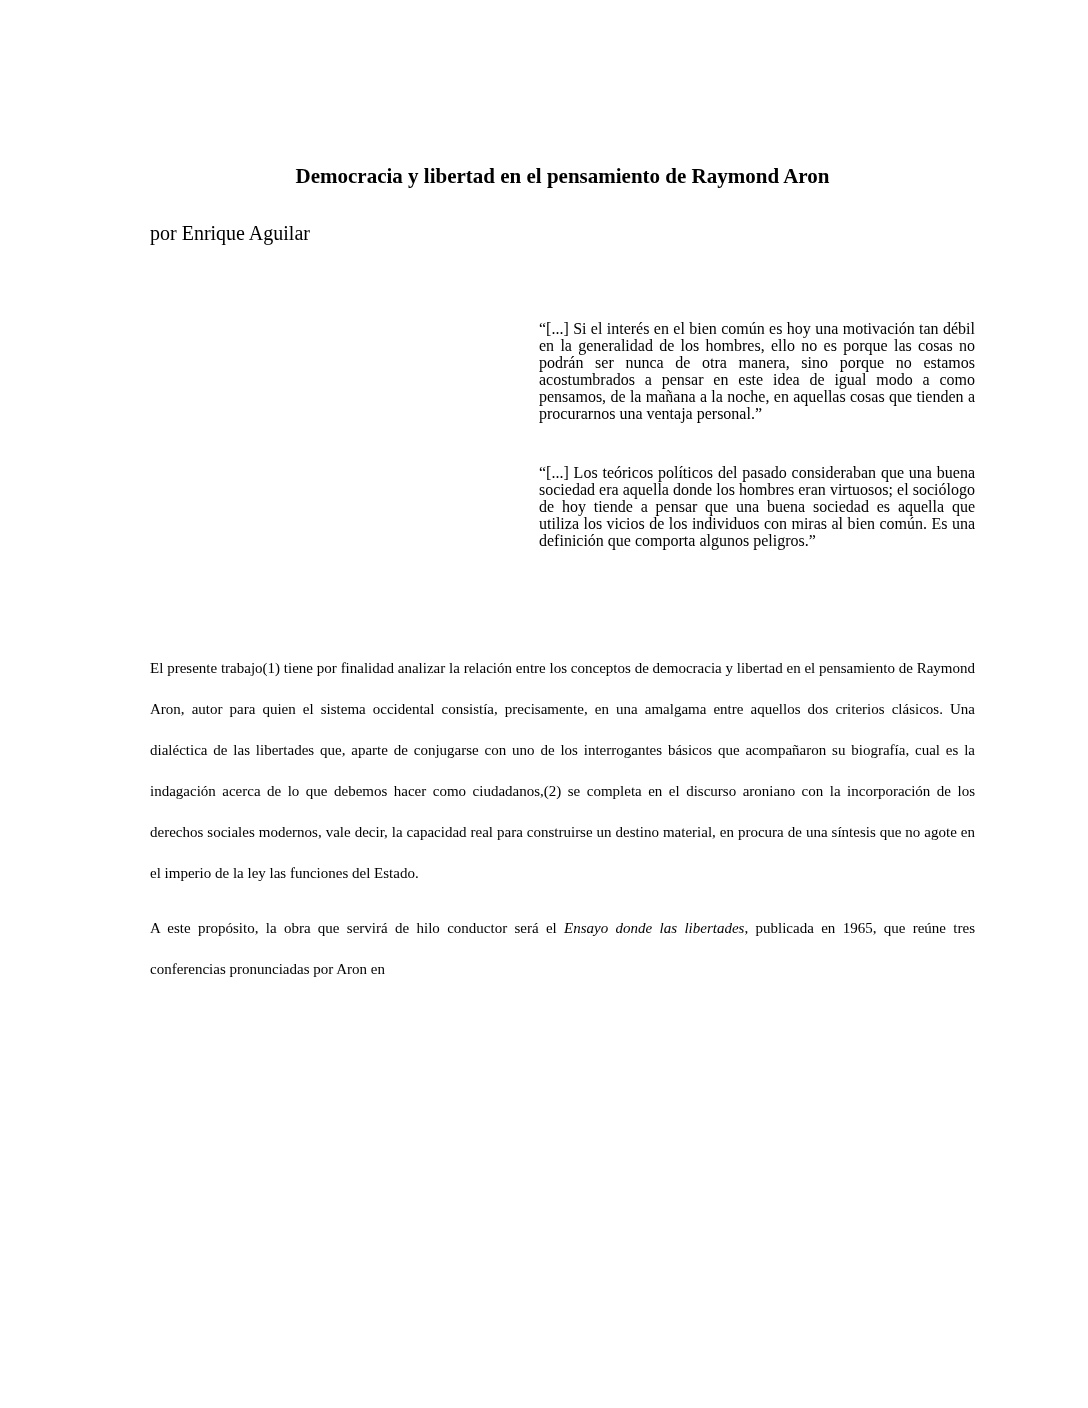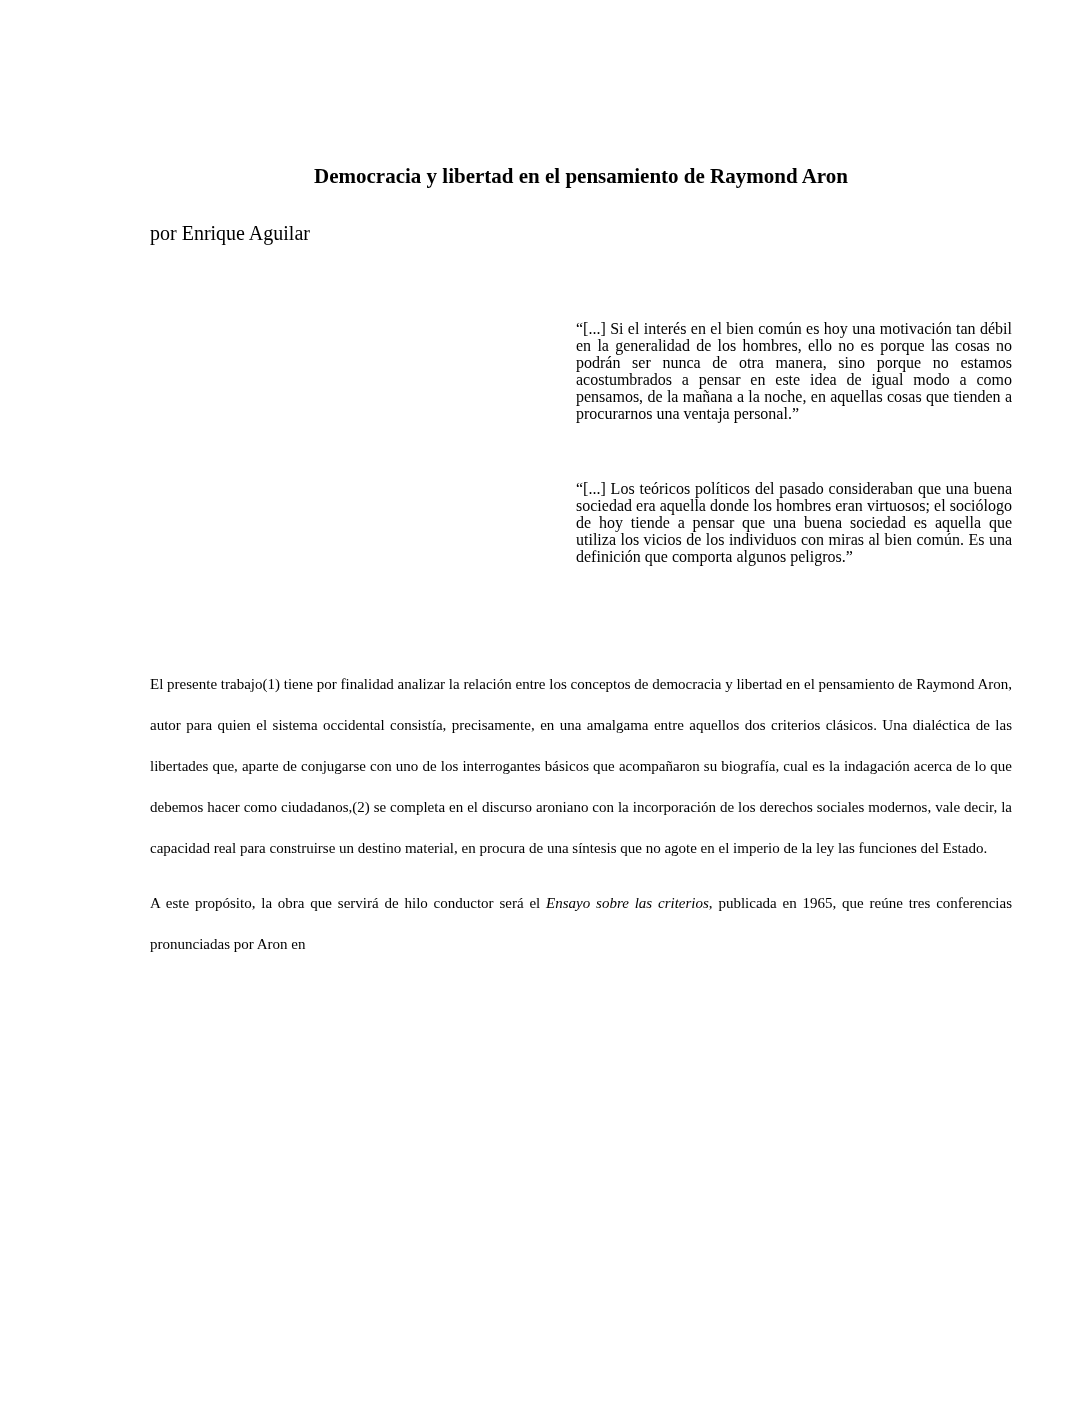"Democracia y libertad en el" .page { padding: 162px 76px 0 150px -> 162px 113px 0 150px }
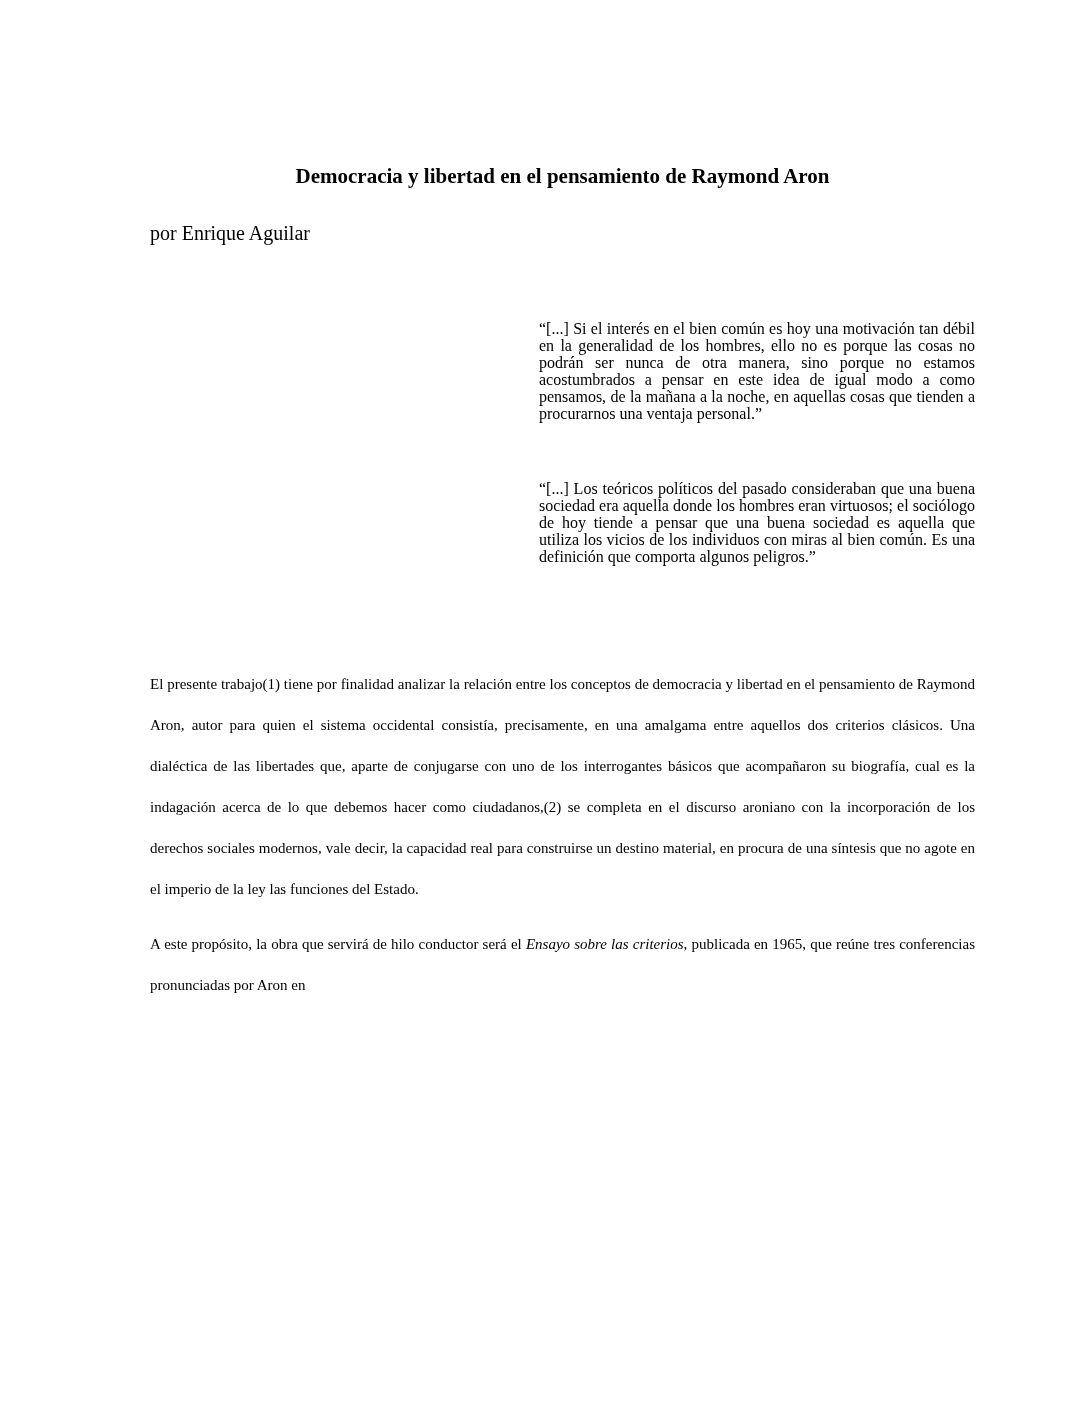"“[...] Los teóricos políticos del" .epigraph-second { margin-top: 58px -> 42px }
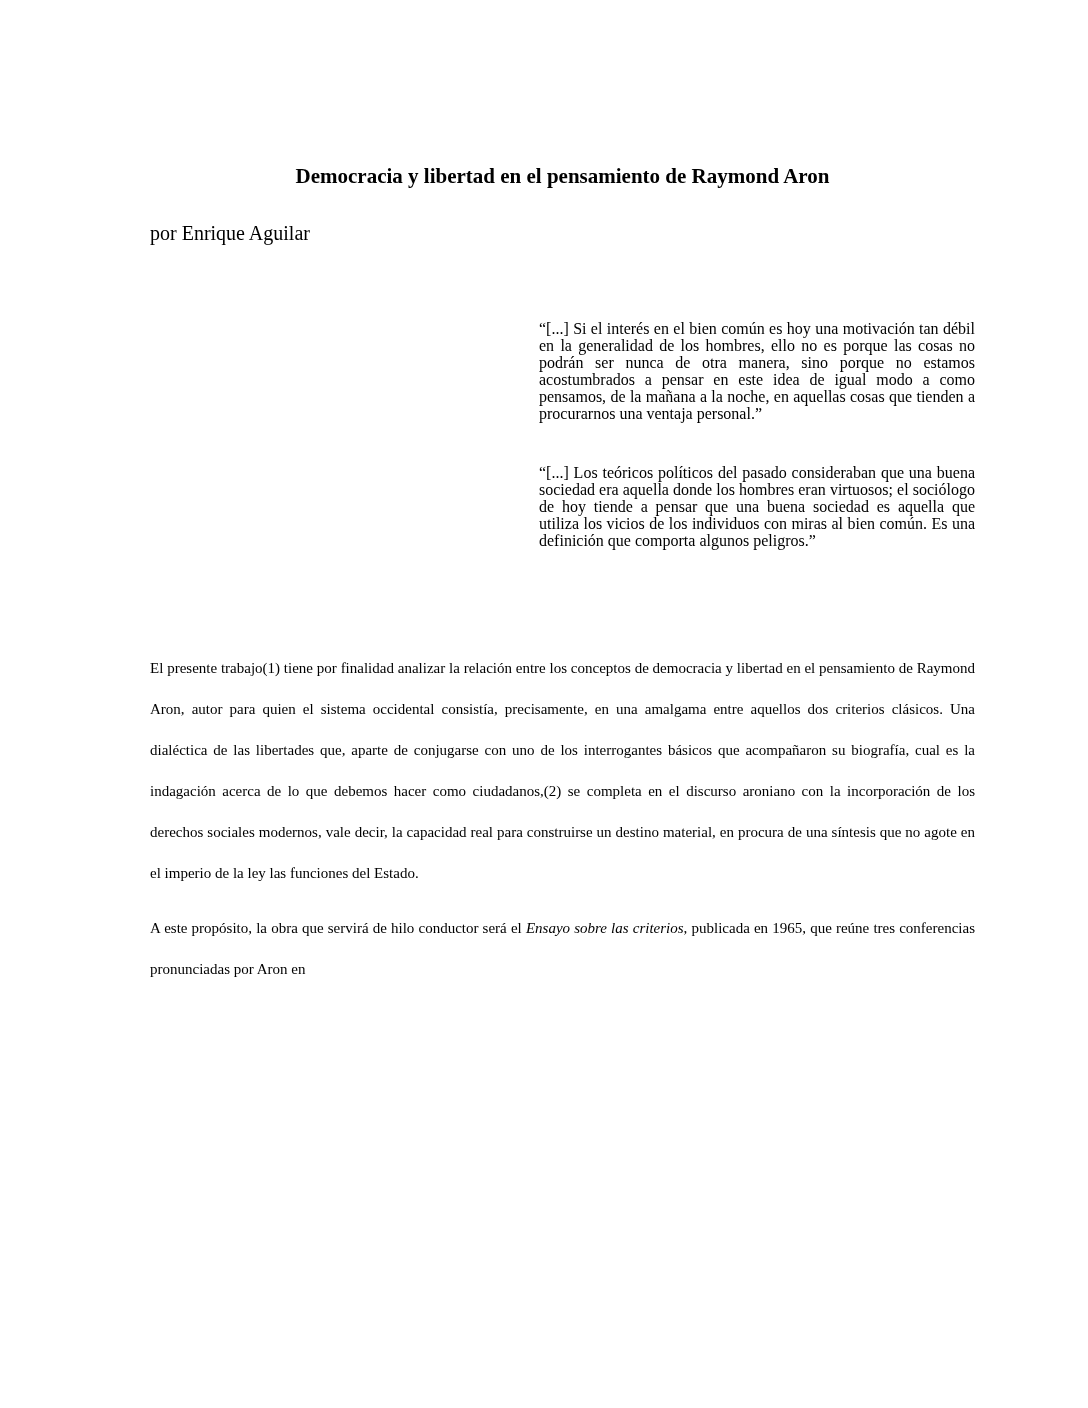"Ensayo sobre las criterios" span.italic { text: sobre las criterios -> donde las libertades }
